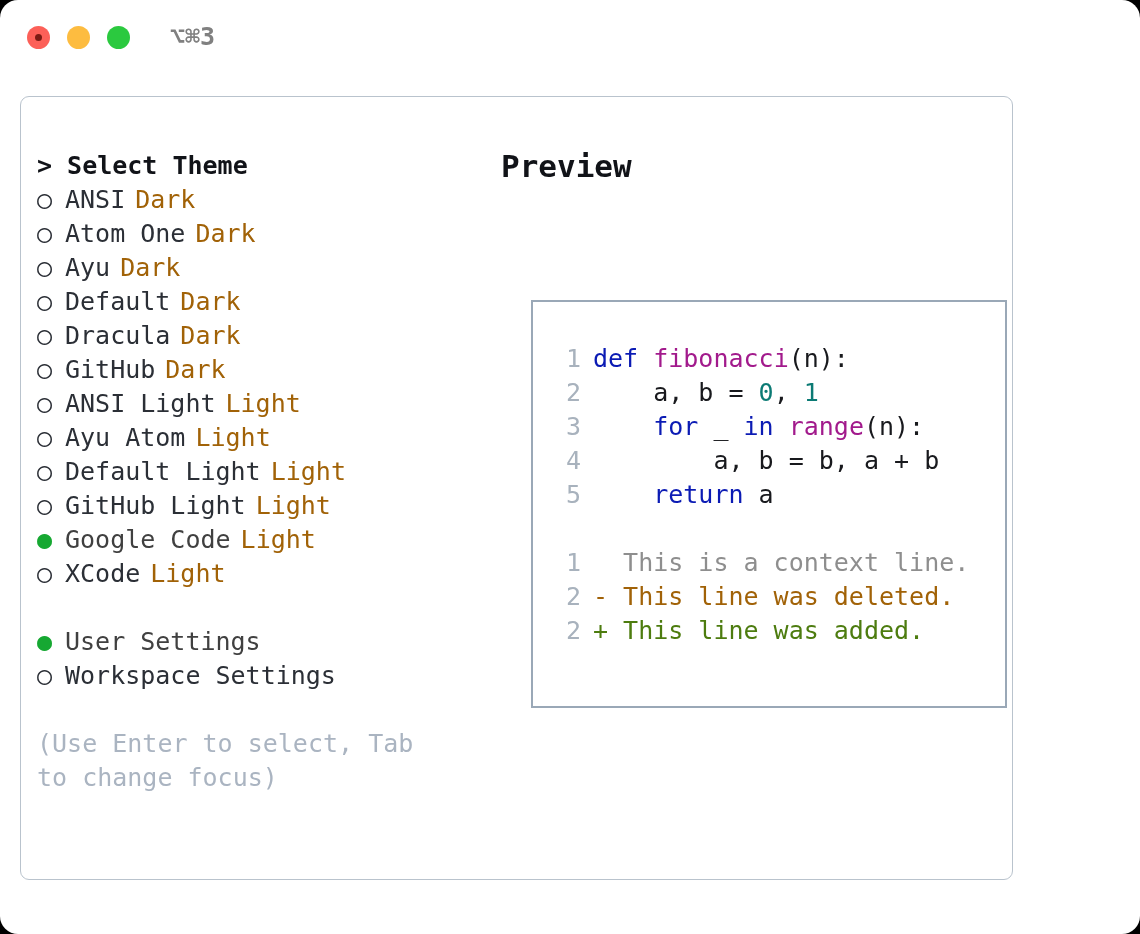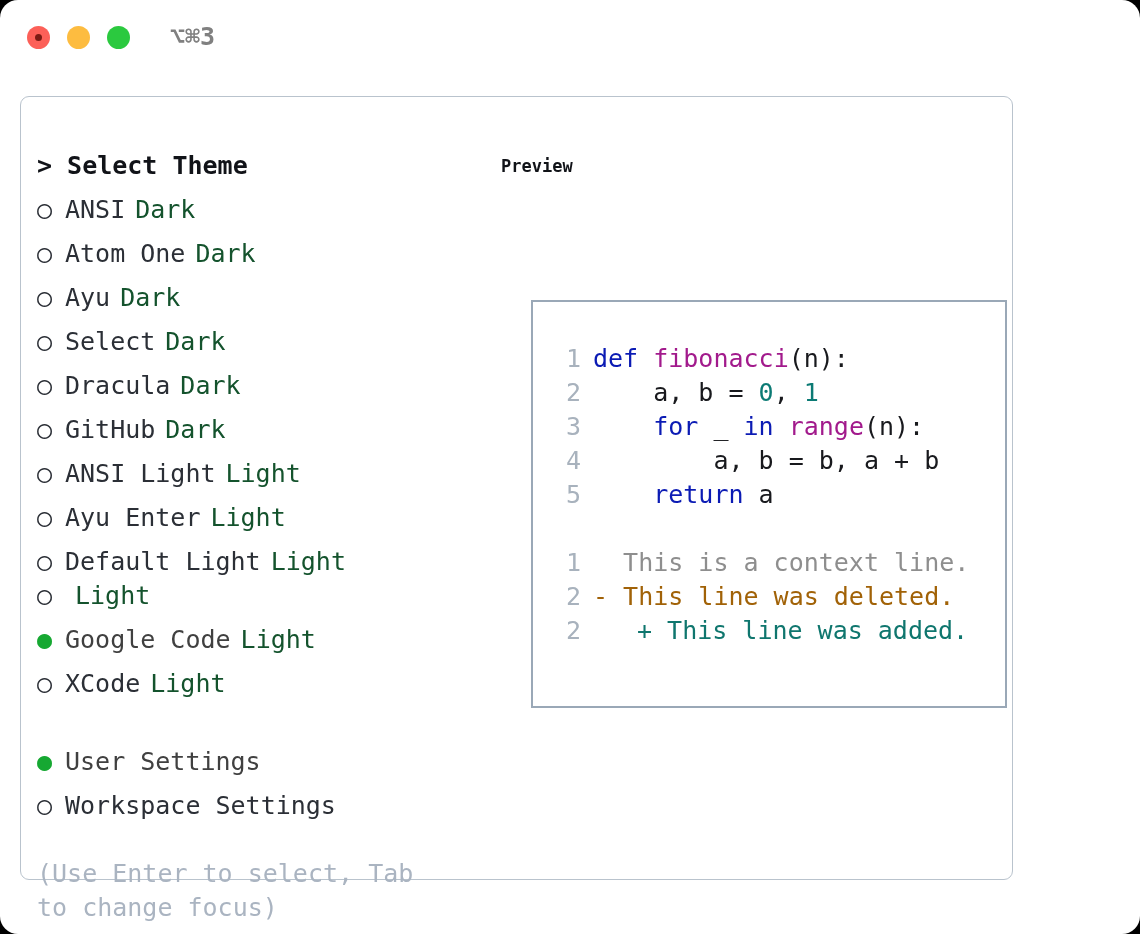"Preview" .preview-title { font-size: 17px -> 31px }
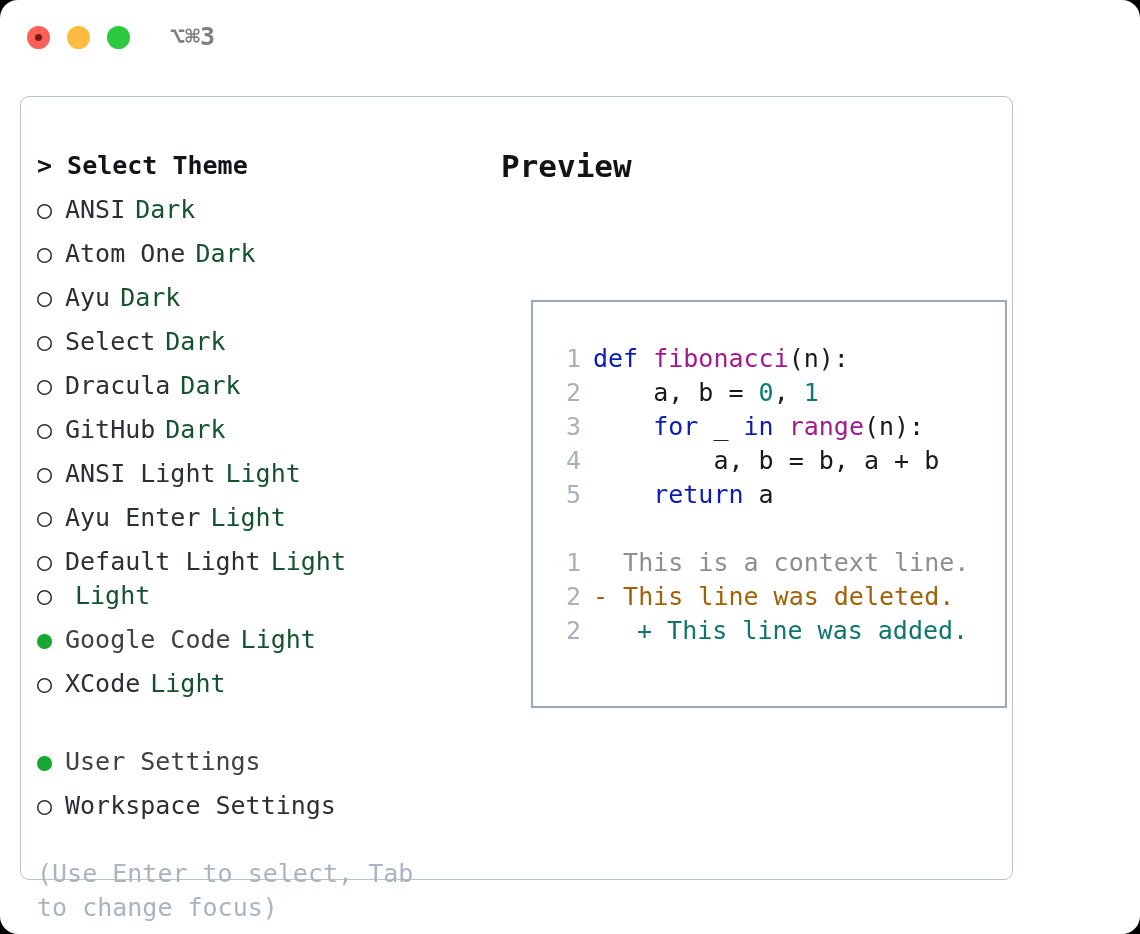"ANSI" .opt-name { margin-top: 10px -> none }
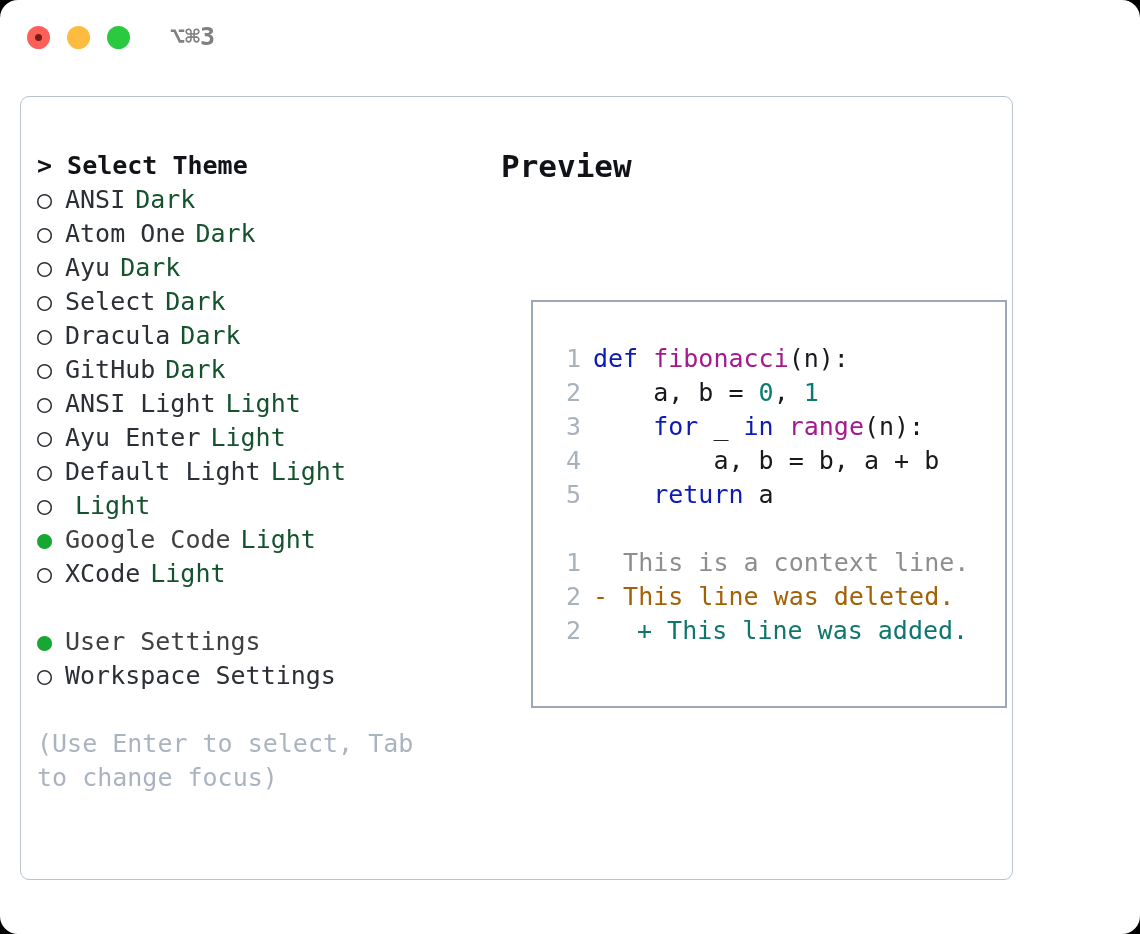"Dark" .opt-kind { color: #14532d -> #a16207 }
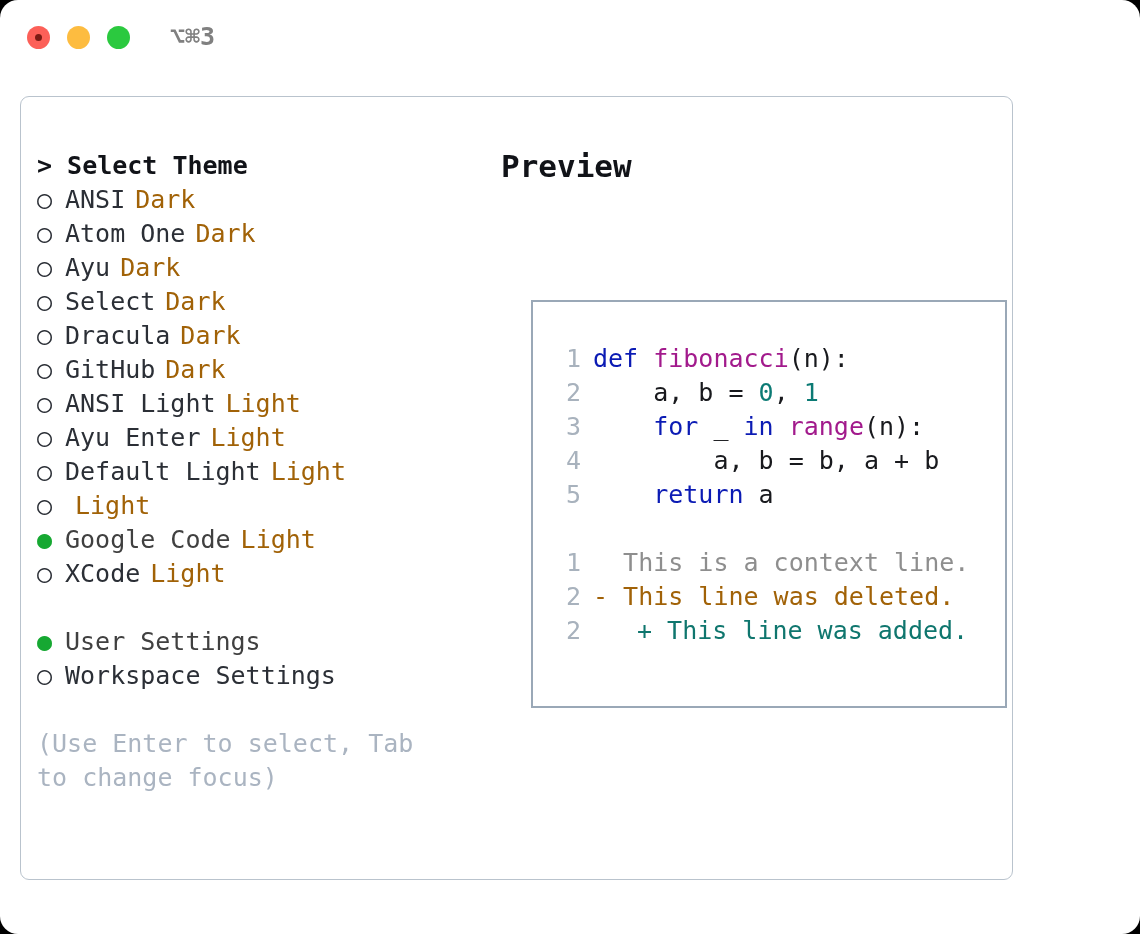"Select" span.opt-name { text: Select -> Default }
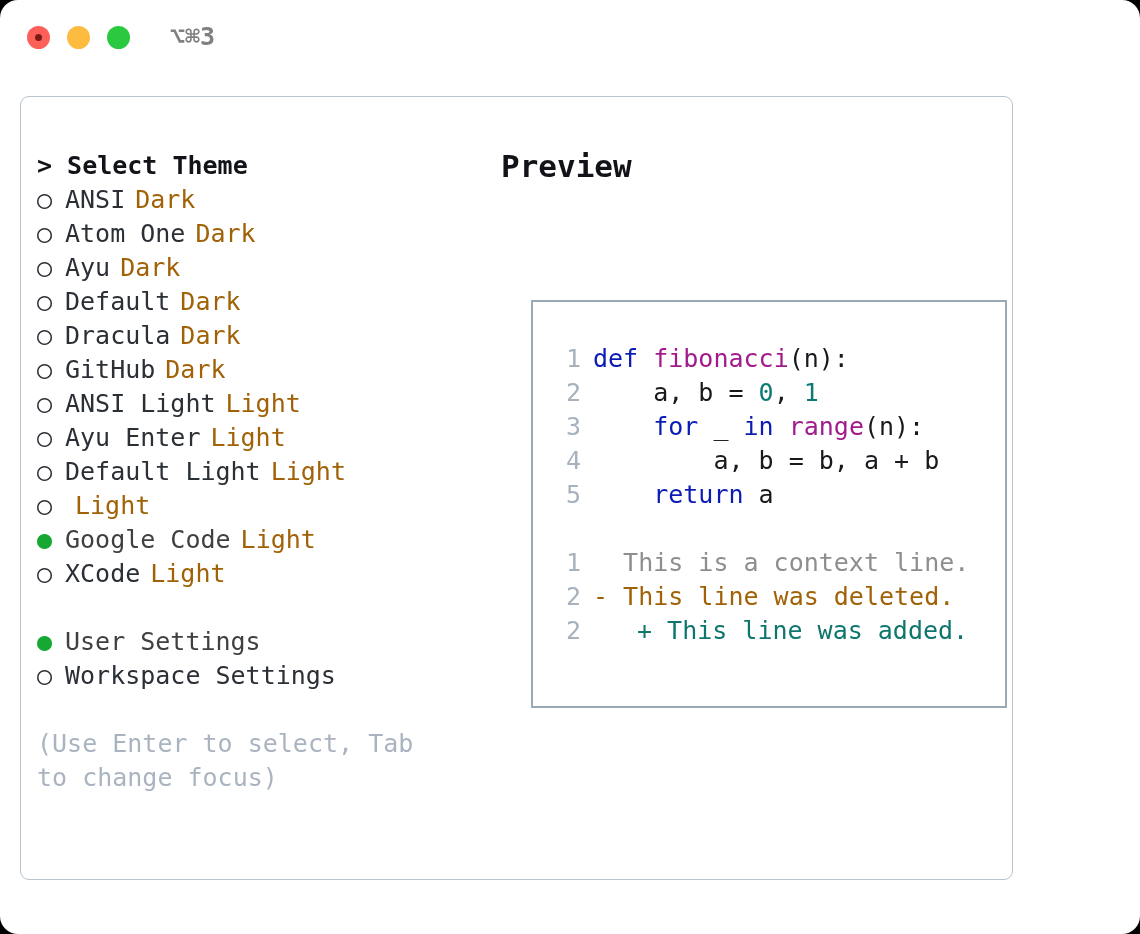"Ayu Enter" span.opt-name { text: Enter -> Atom }
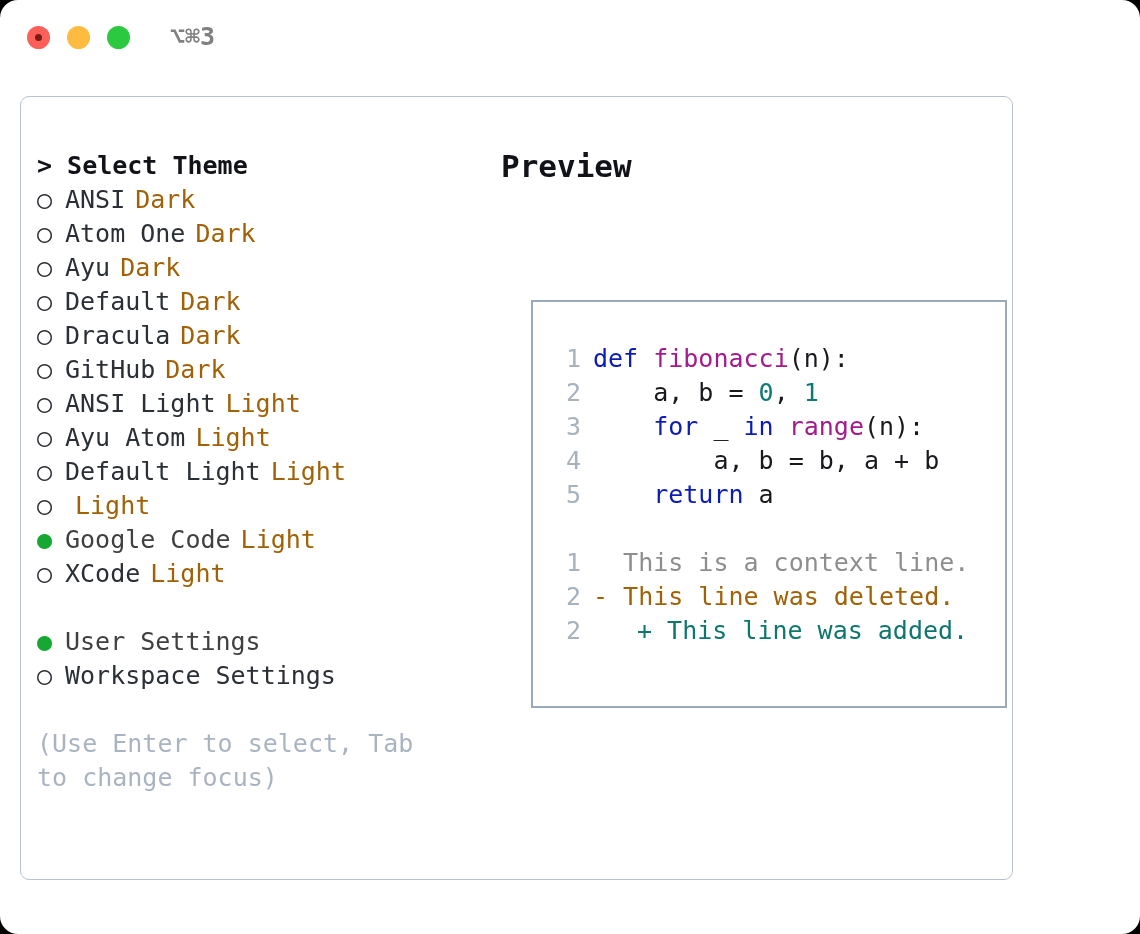"GitHub Light" span.opt-name { html: none -> <span>GitHub Light</span> }
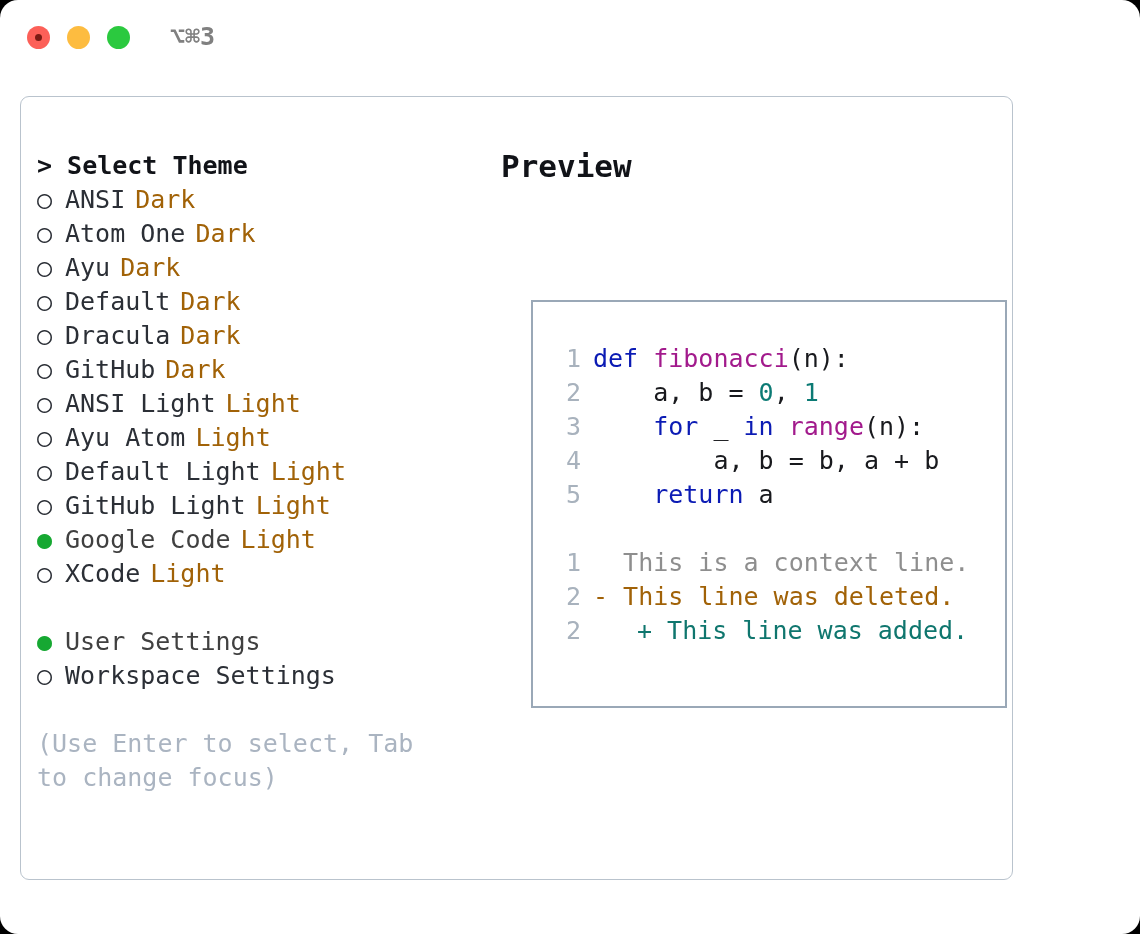"+ This line was added." .tok-add { color: #0f766e -> #4d7c0f; margin-left: 44px -> none }
